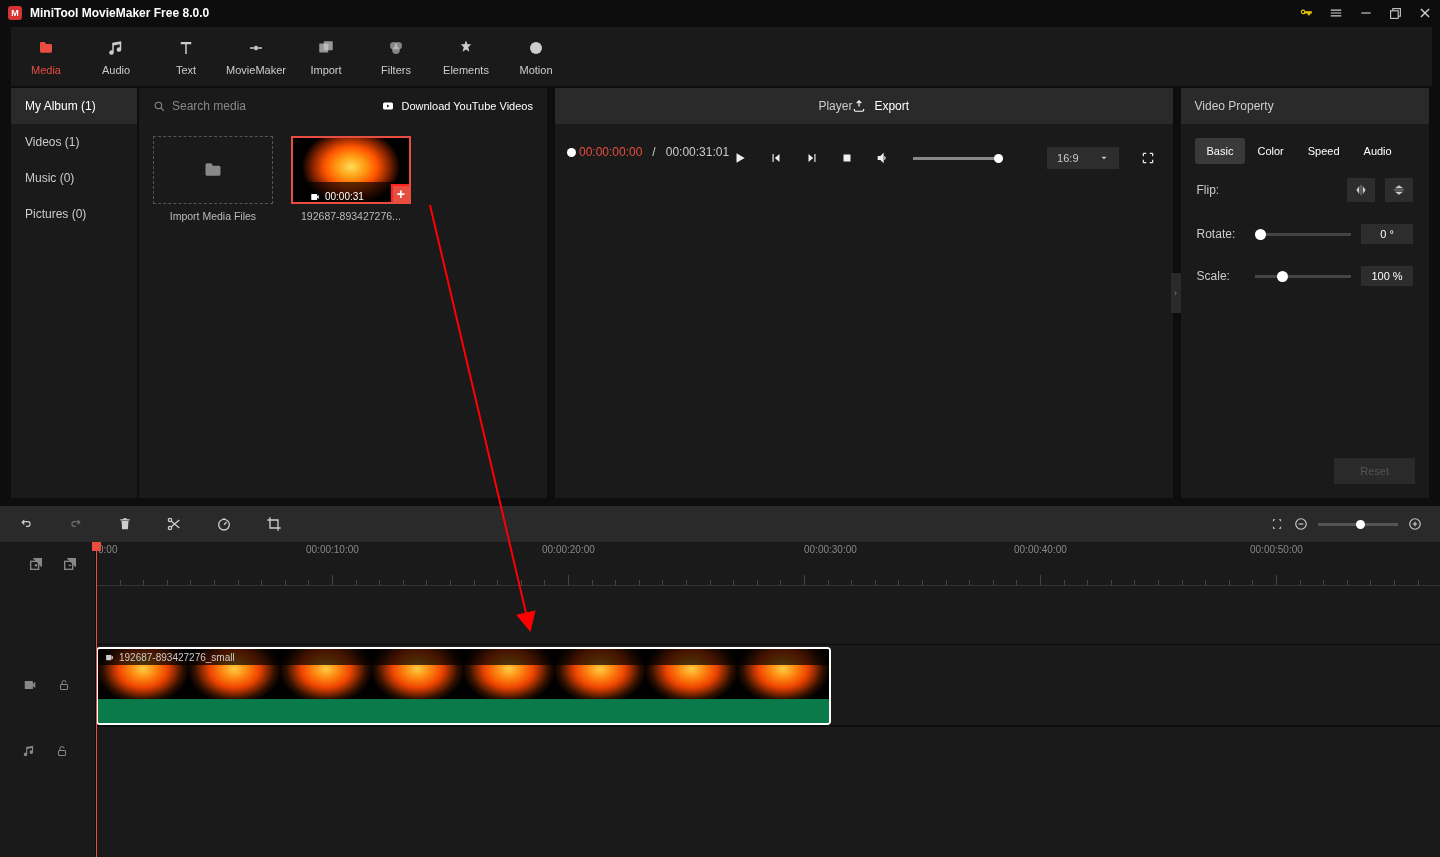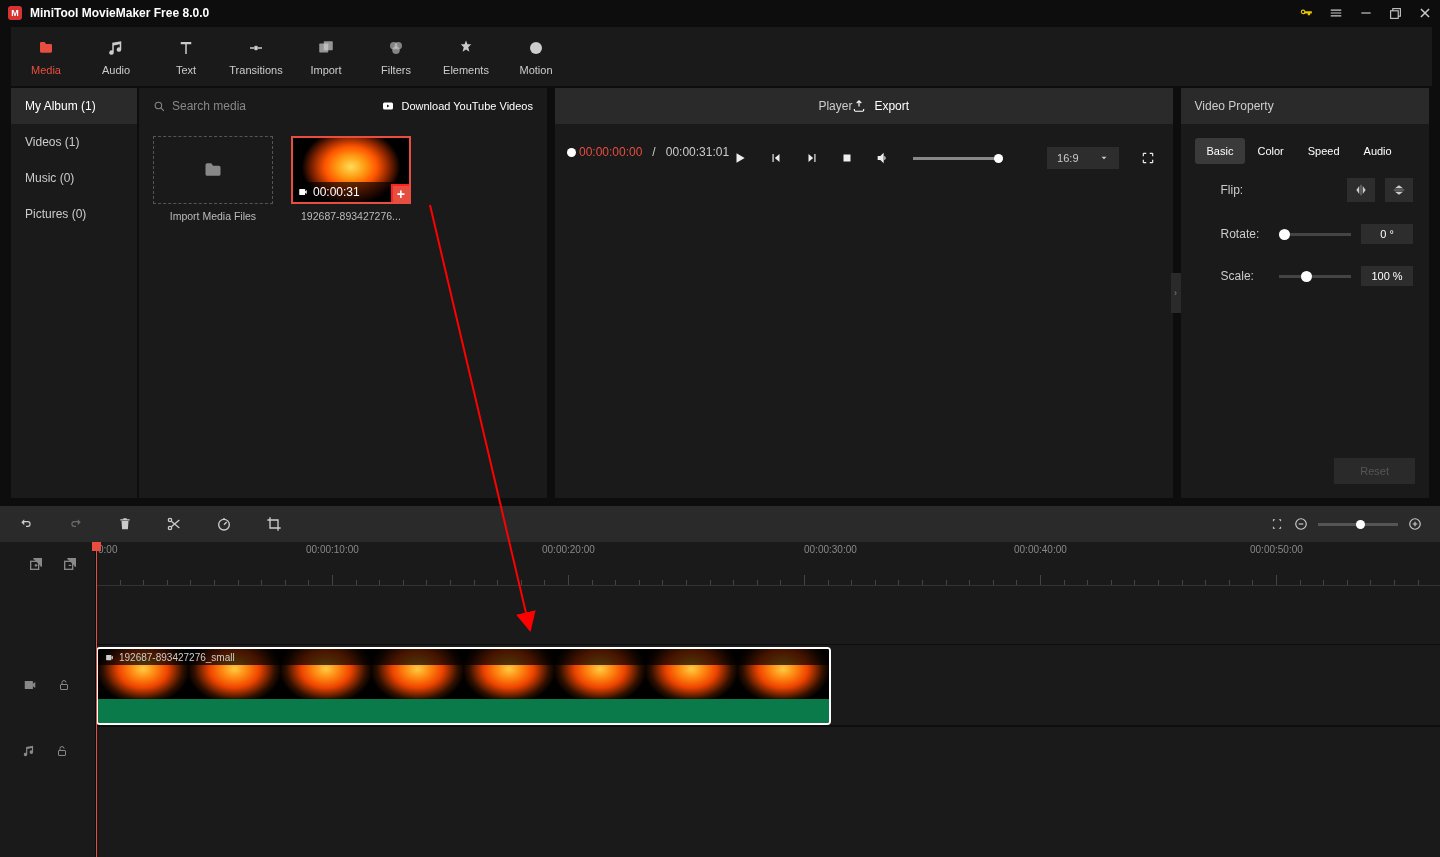"Transitions" span.tool-label { text: Transitions -> MovieMaker }
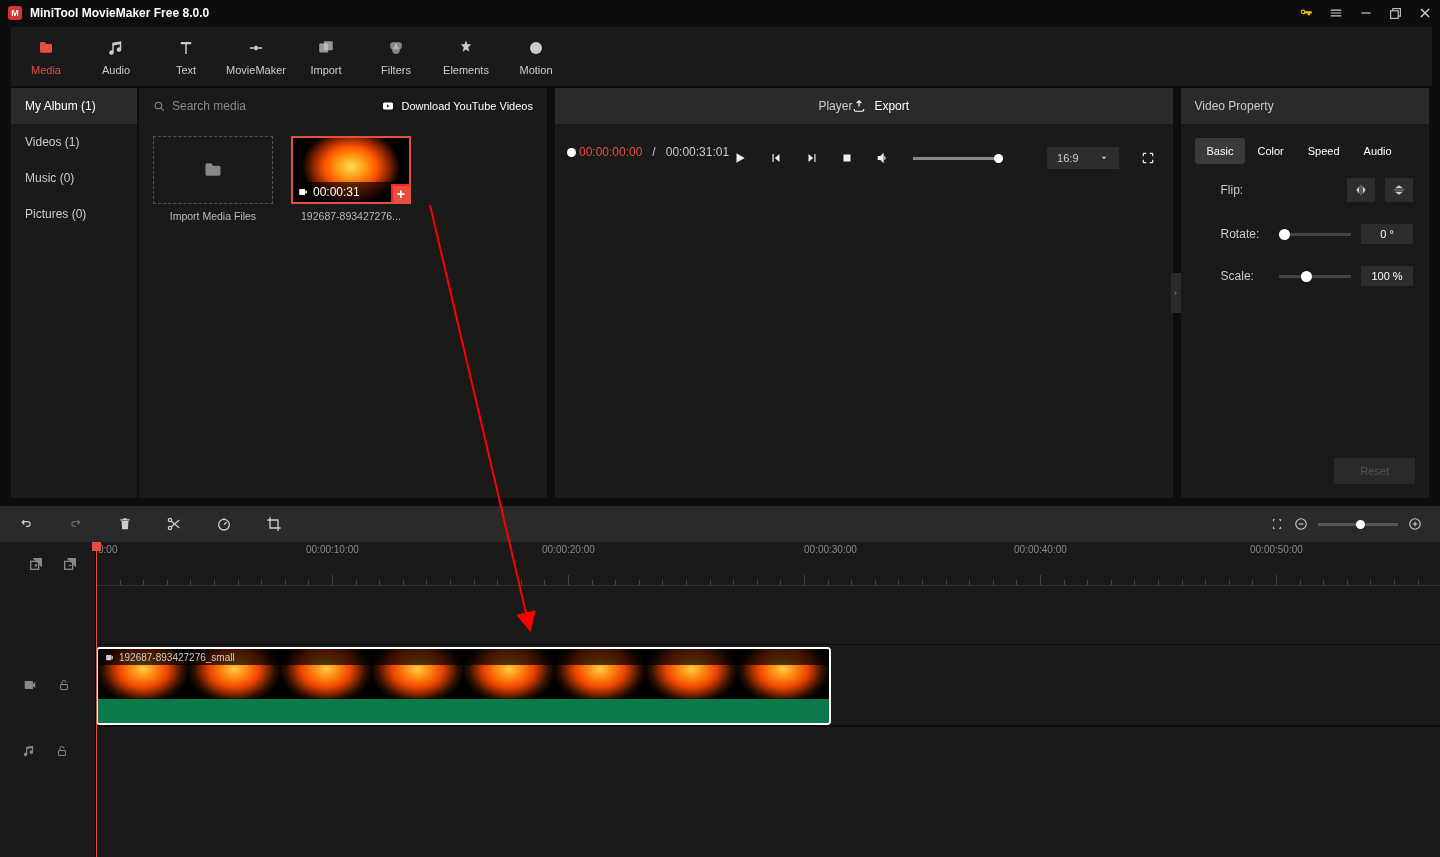"00:00:31" .thumb-overlay { align-items: center -> flex-end; font-size: 12px -> 10px; padding: 0 4px -> 0 16px }
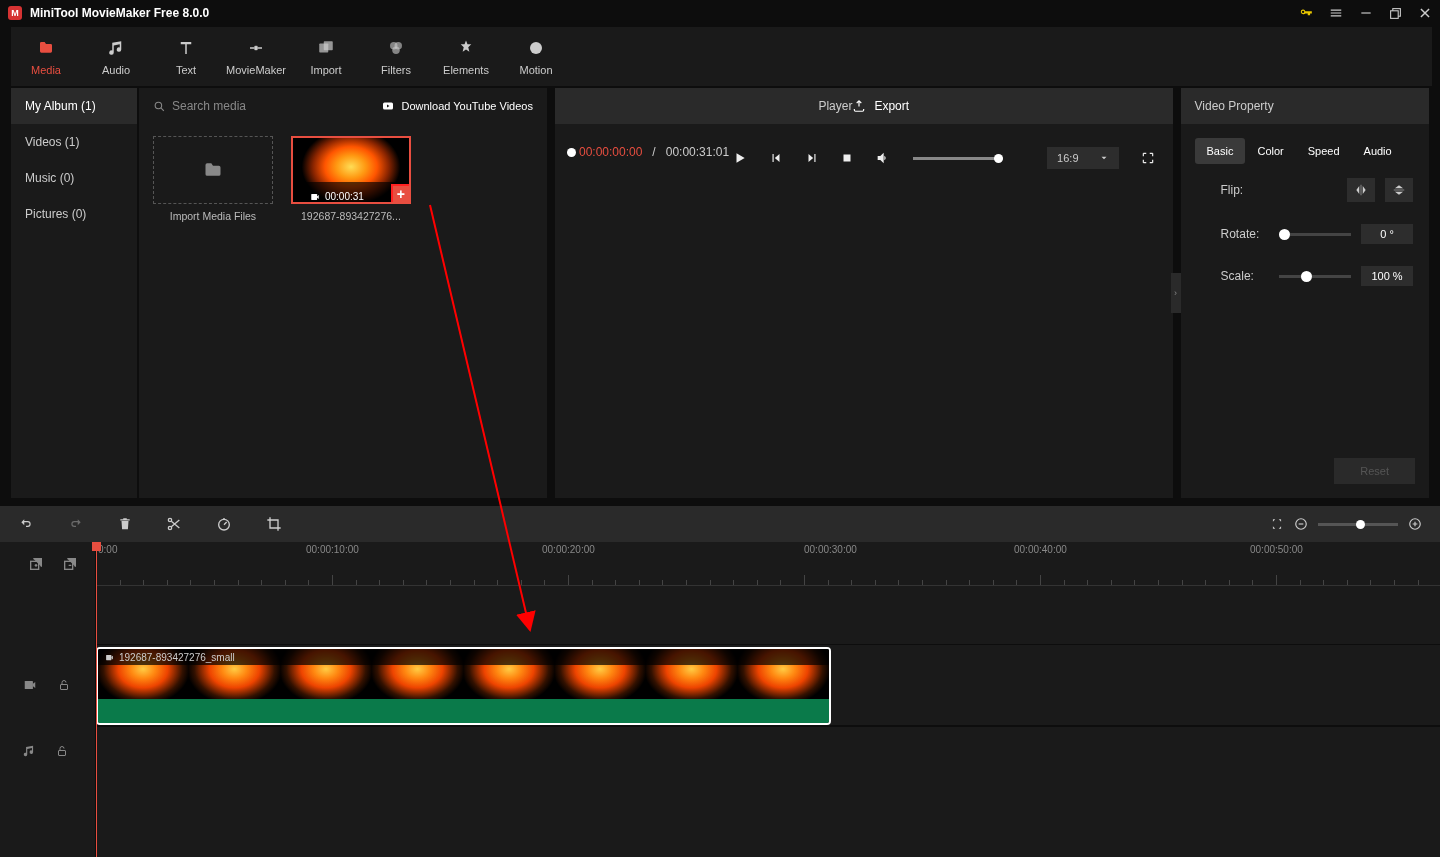"Flip:" .prop-row { margin-left: 24px -> none }
